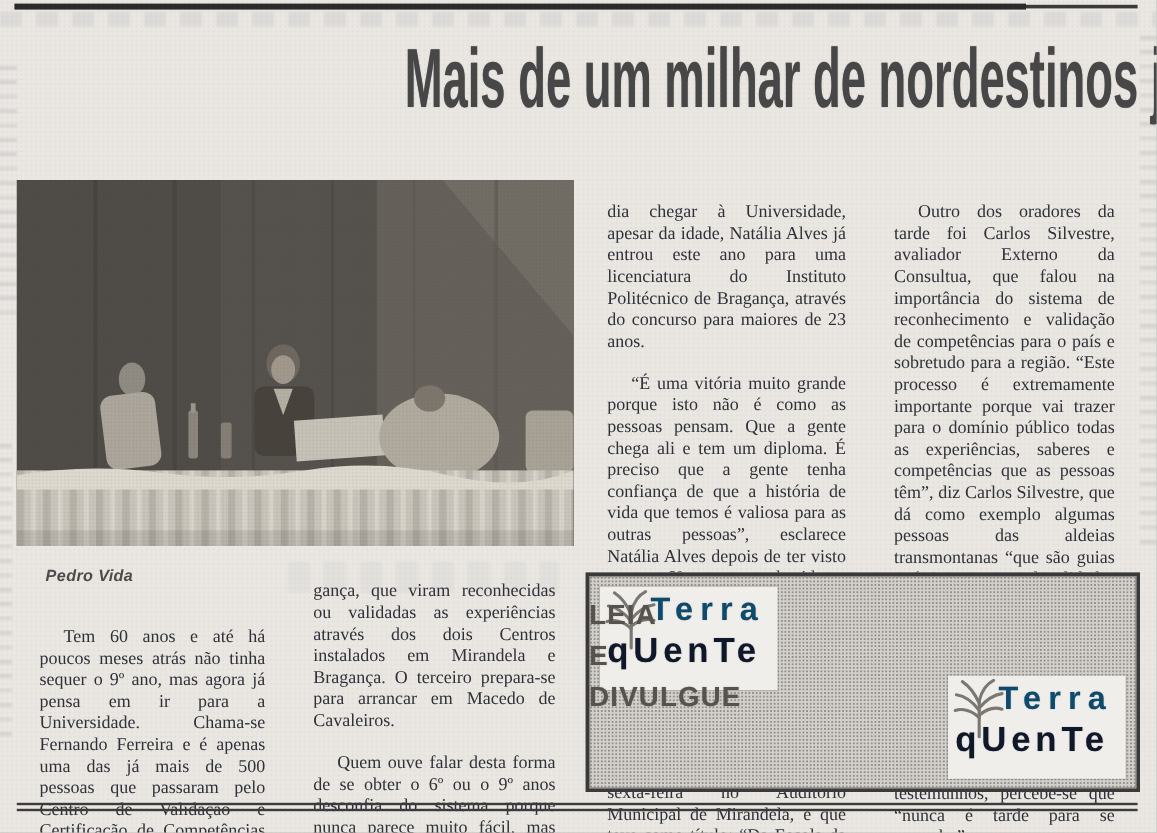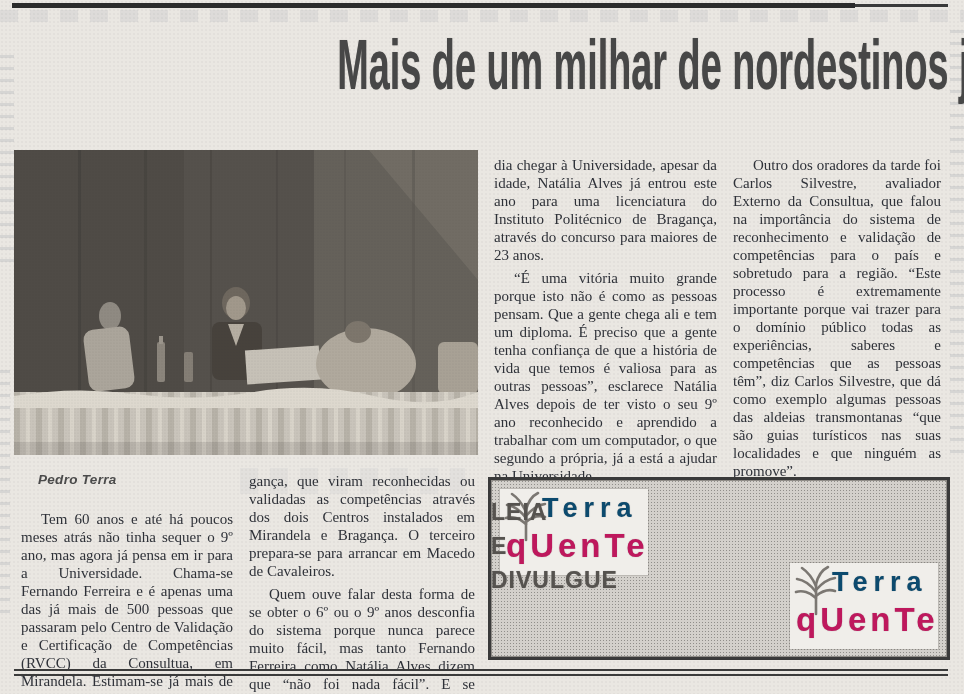"dia chegar à Universidade, apesar" .col p { margin: 5px -> 17px }
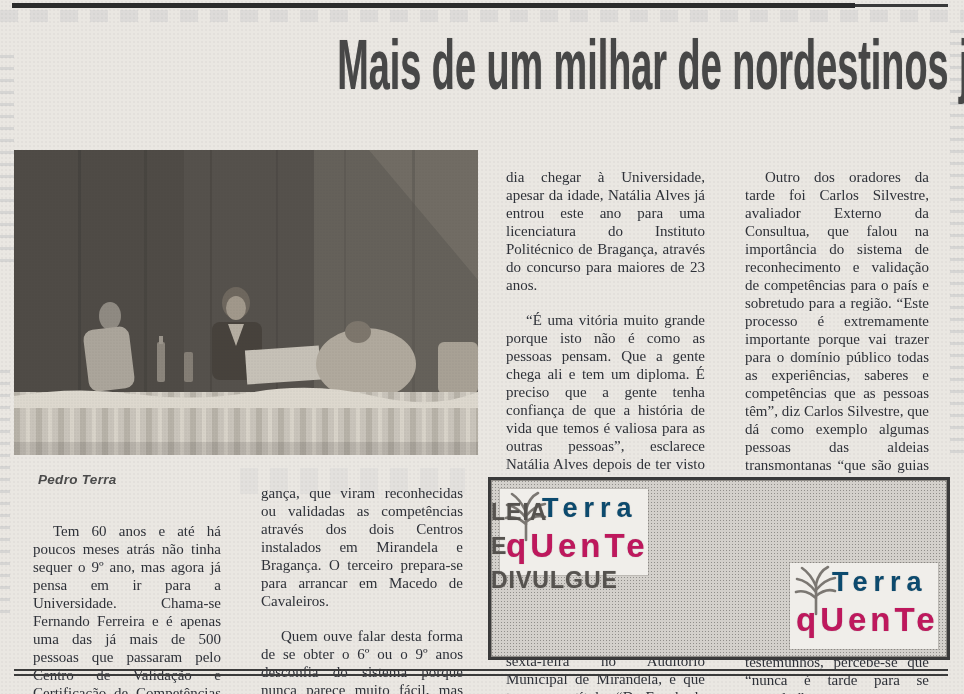"Pedro Terra" div.caption { text: Terra -> Vida }
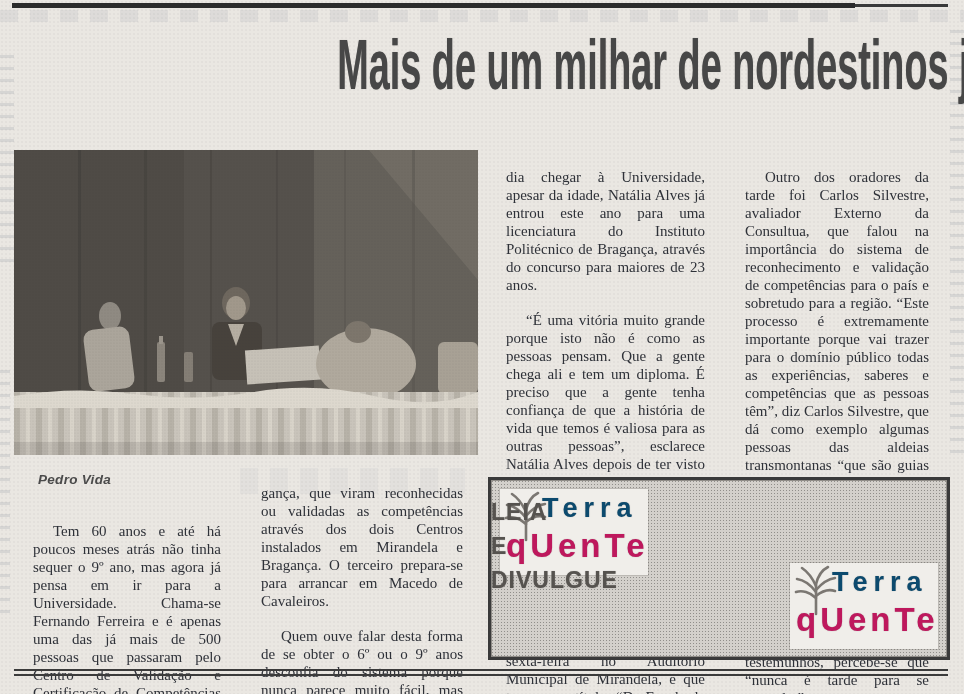"gança, que viram reconhecidas ou" p { text: competências -> experiências }
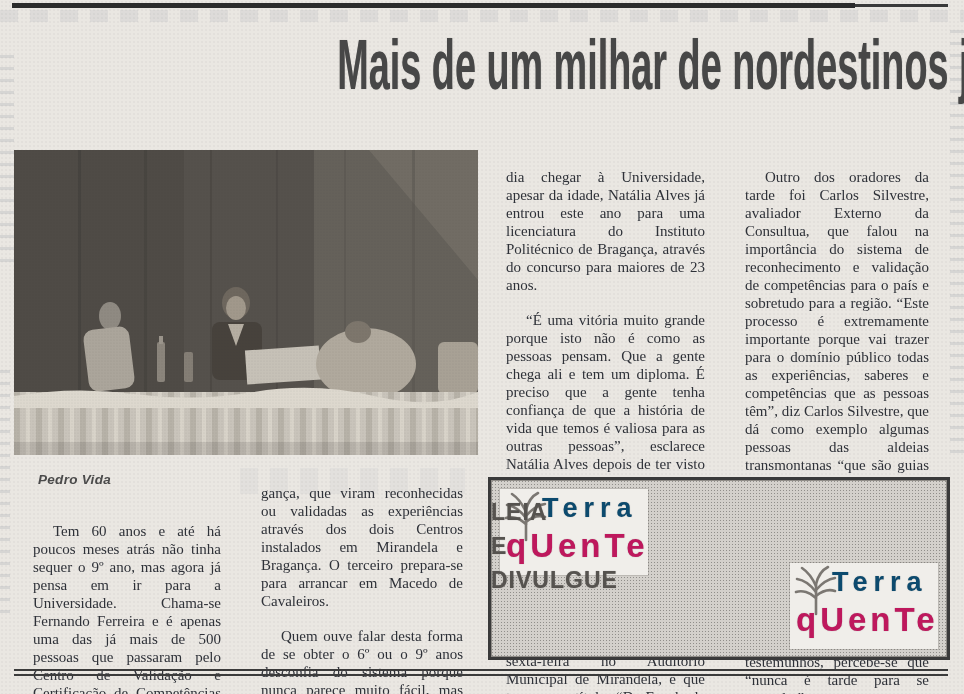"qUenTe" .logo .w2 { color: #be185d -> #0f172a; font-size: 33px -> 29px }
